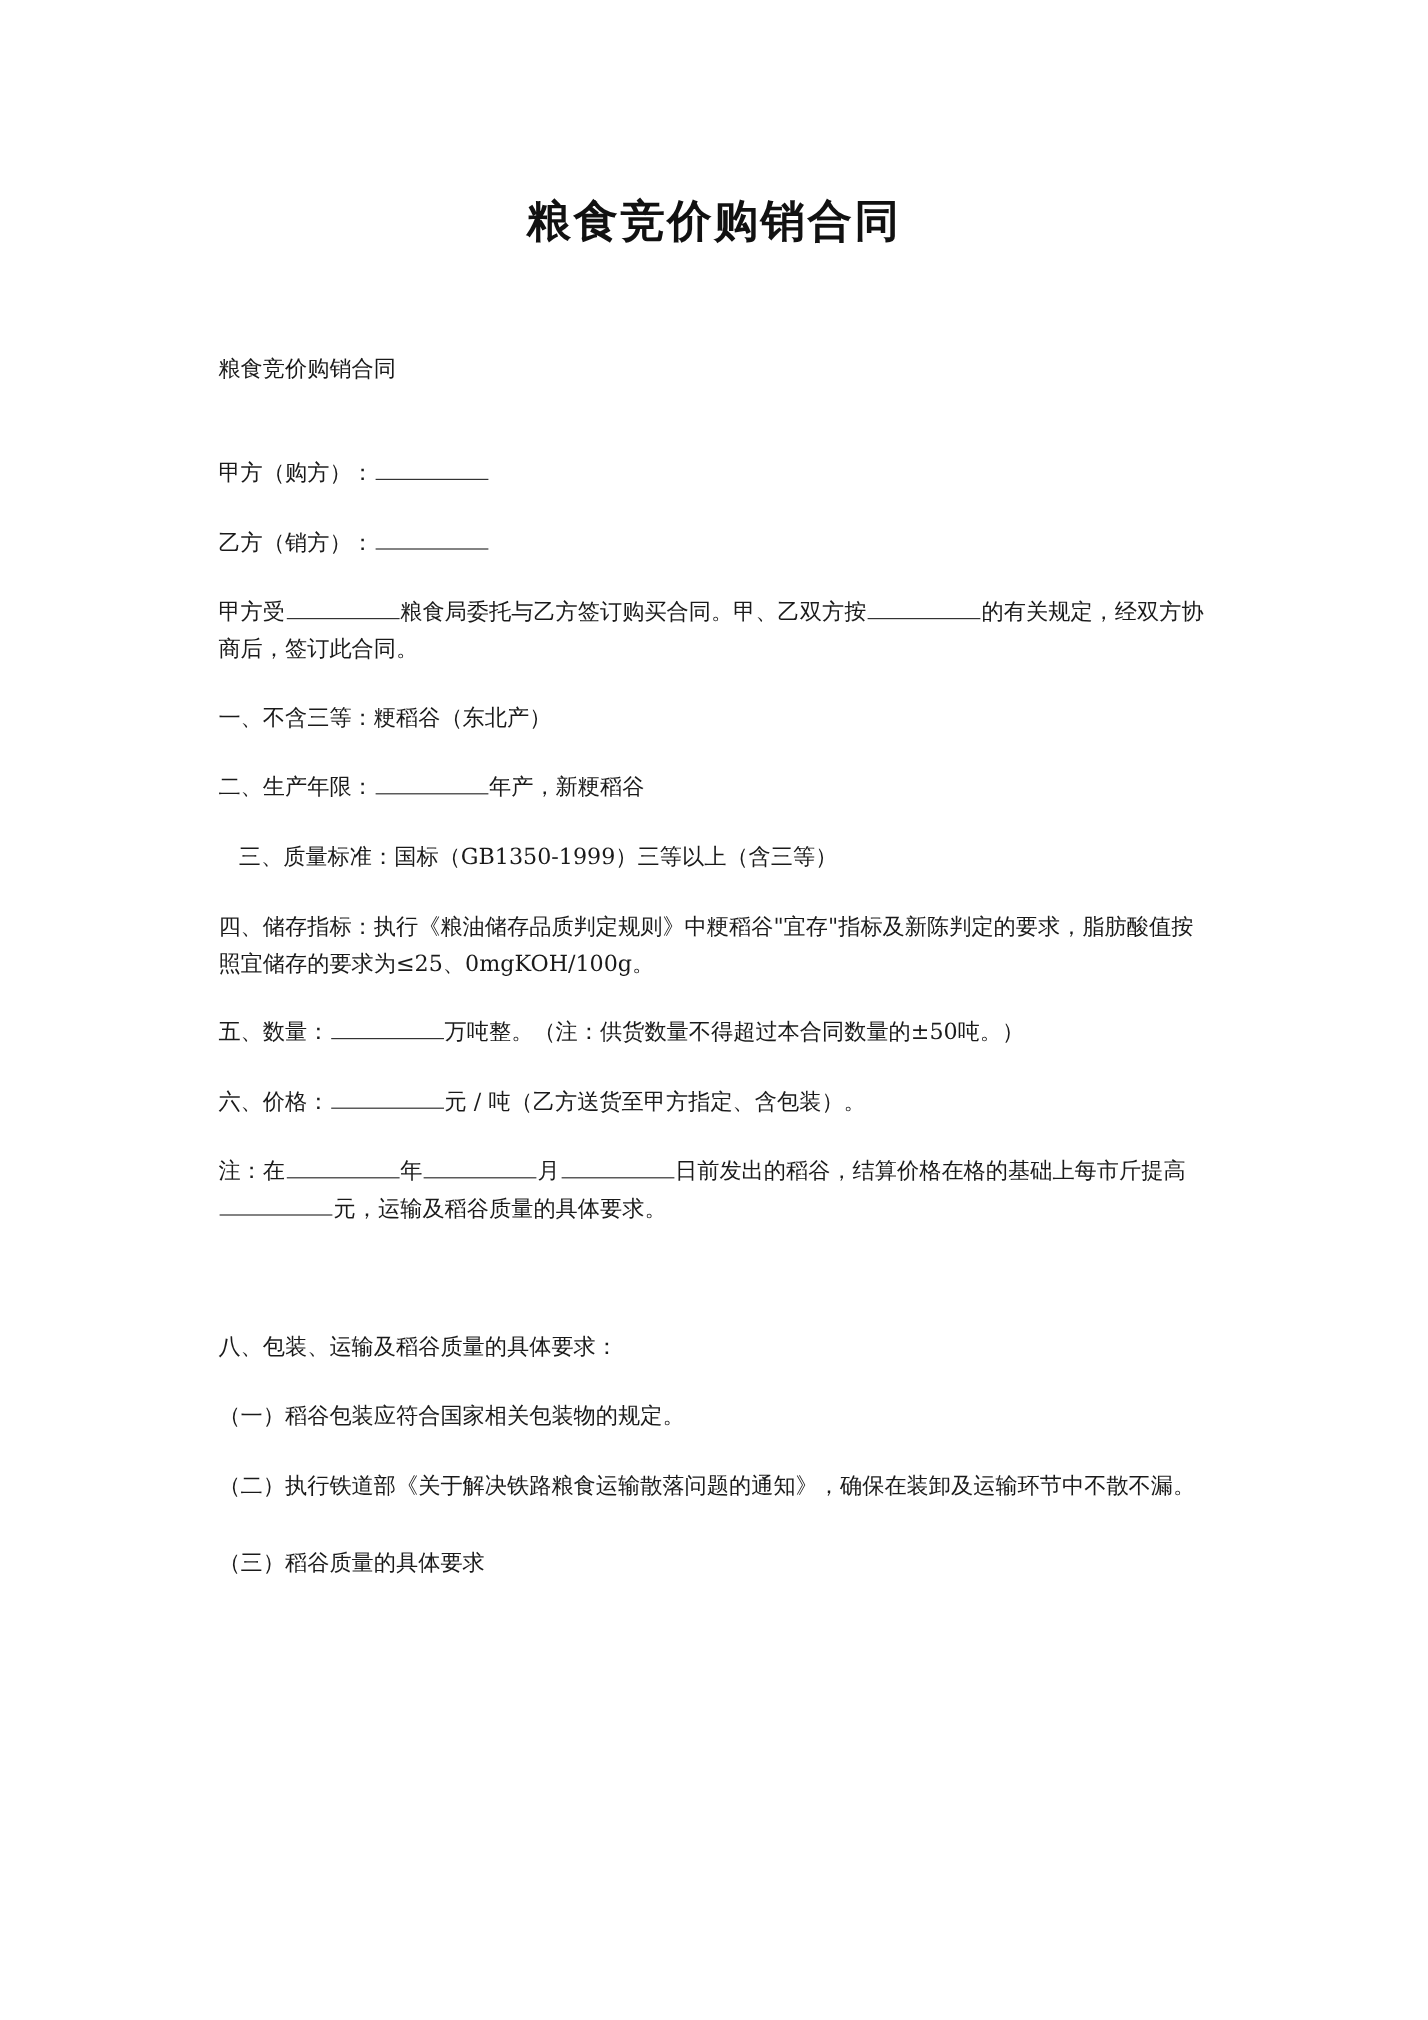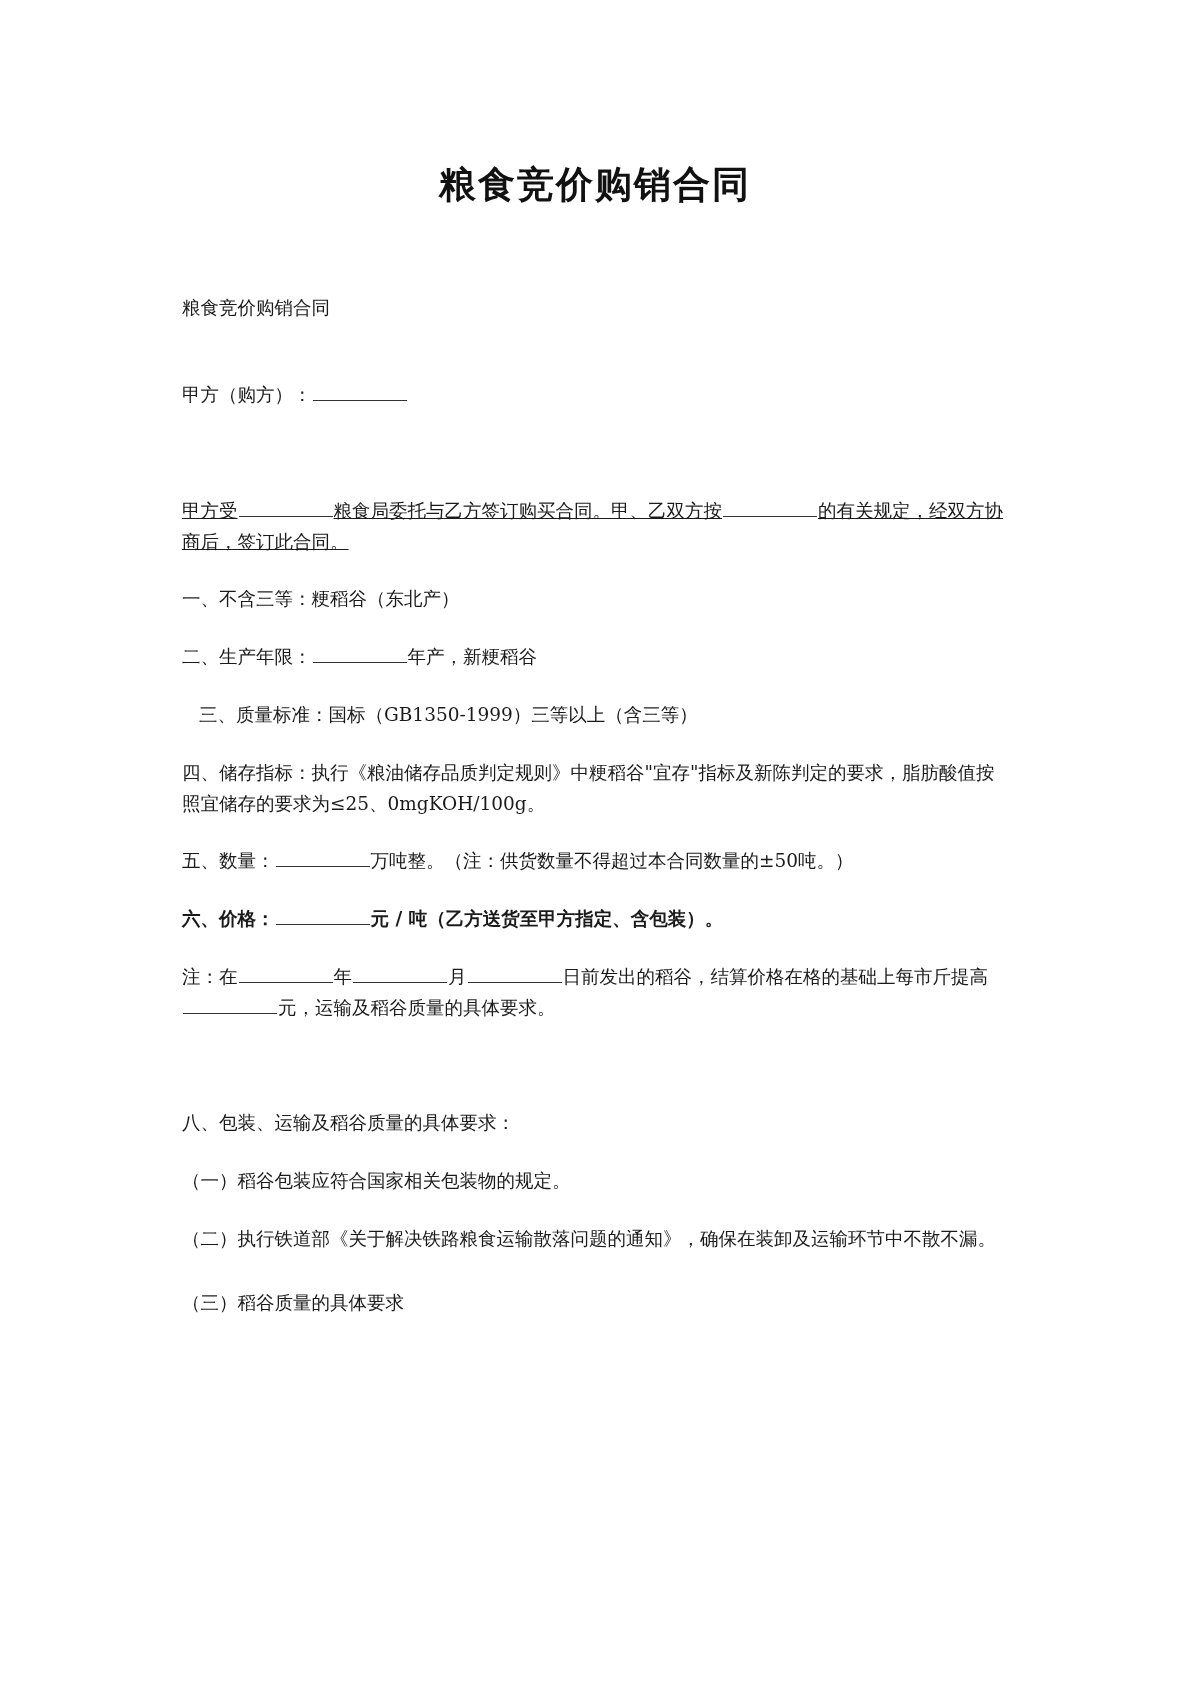"乙方（销方）：" p.p { html: none -> <p><span>乙方（销方）：</span><span></span></p> }
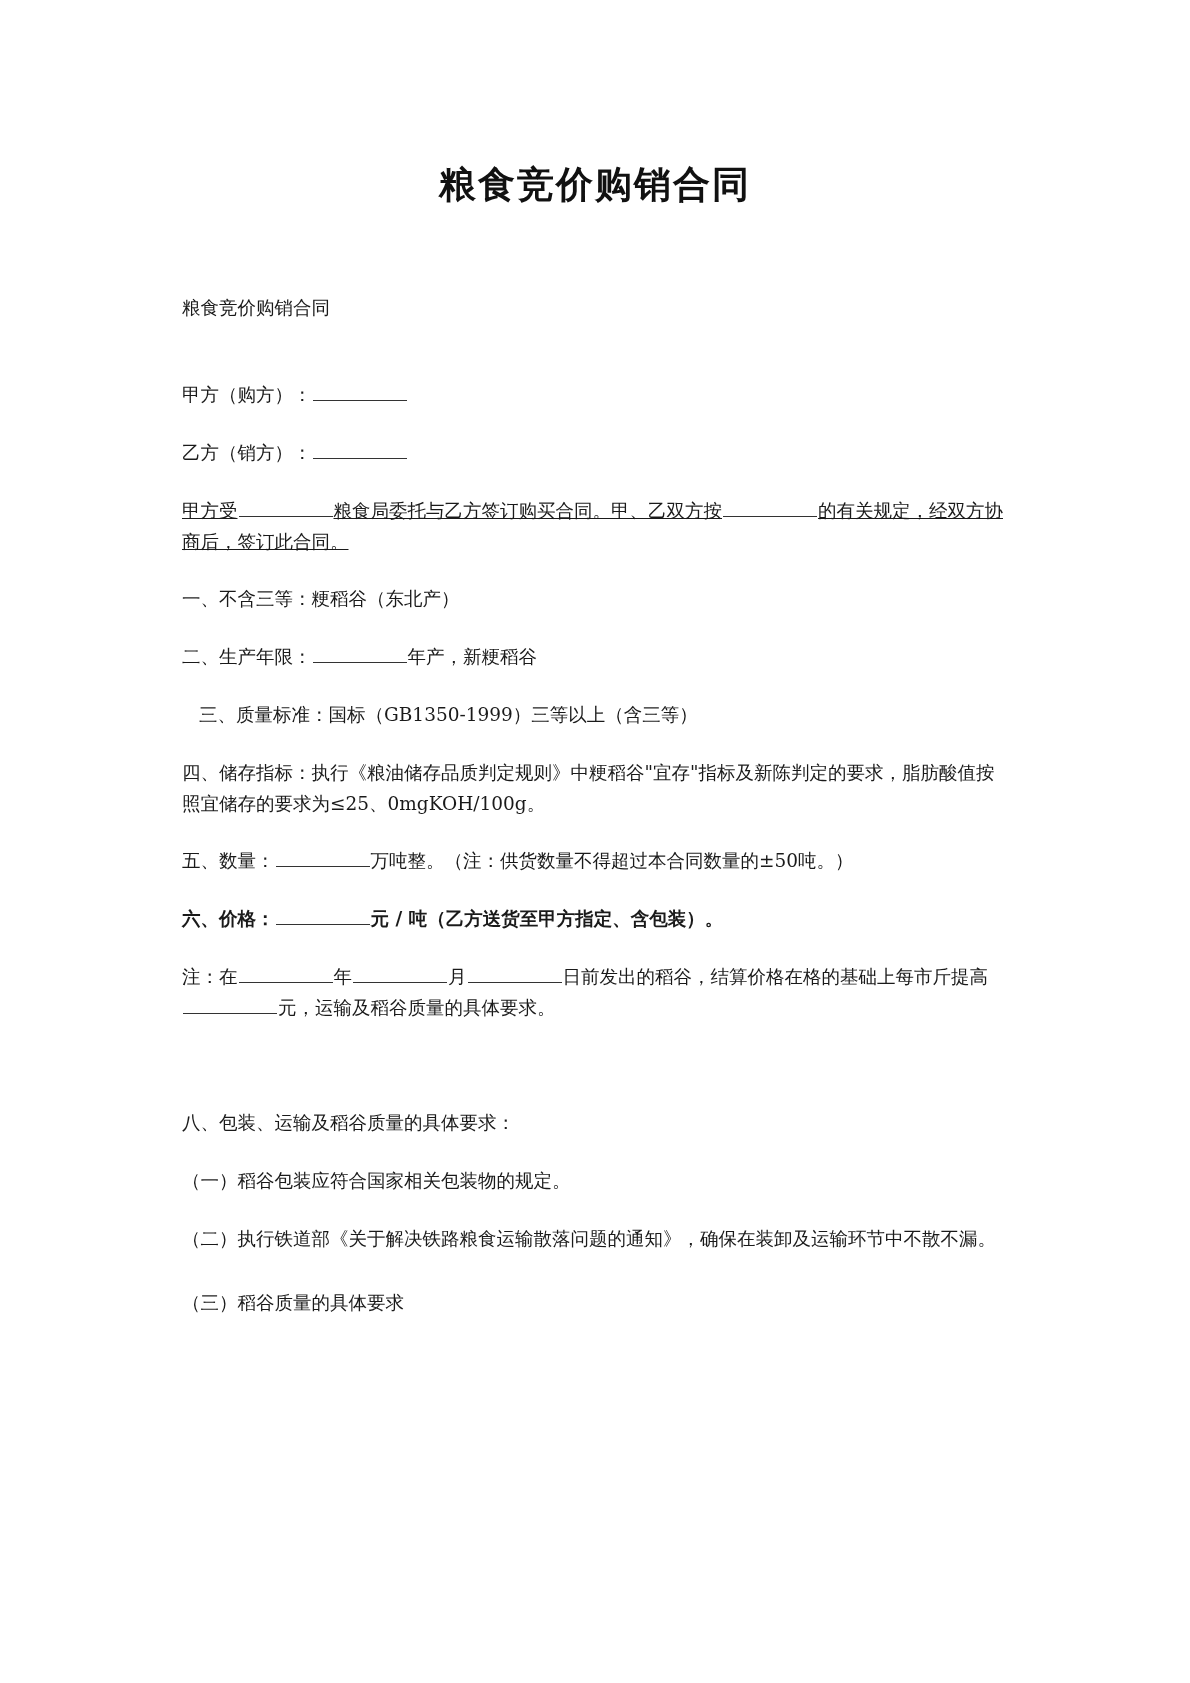"甲方受 粮食局委托与乙方签订购买合同。甲、乙双方按" p.p { text-decoration: underline -> none }
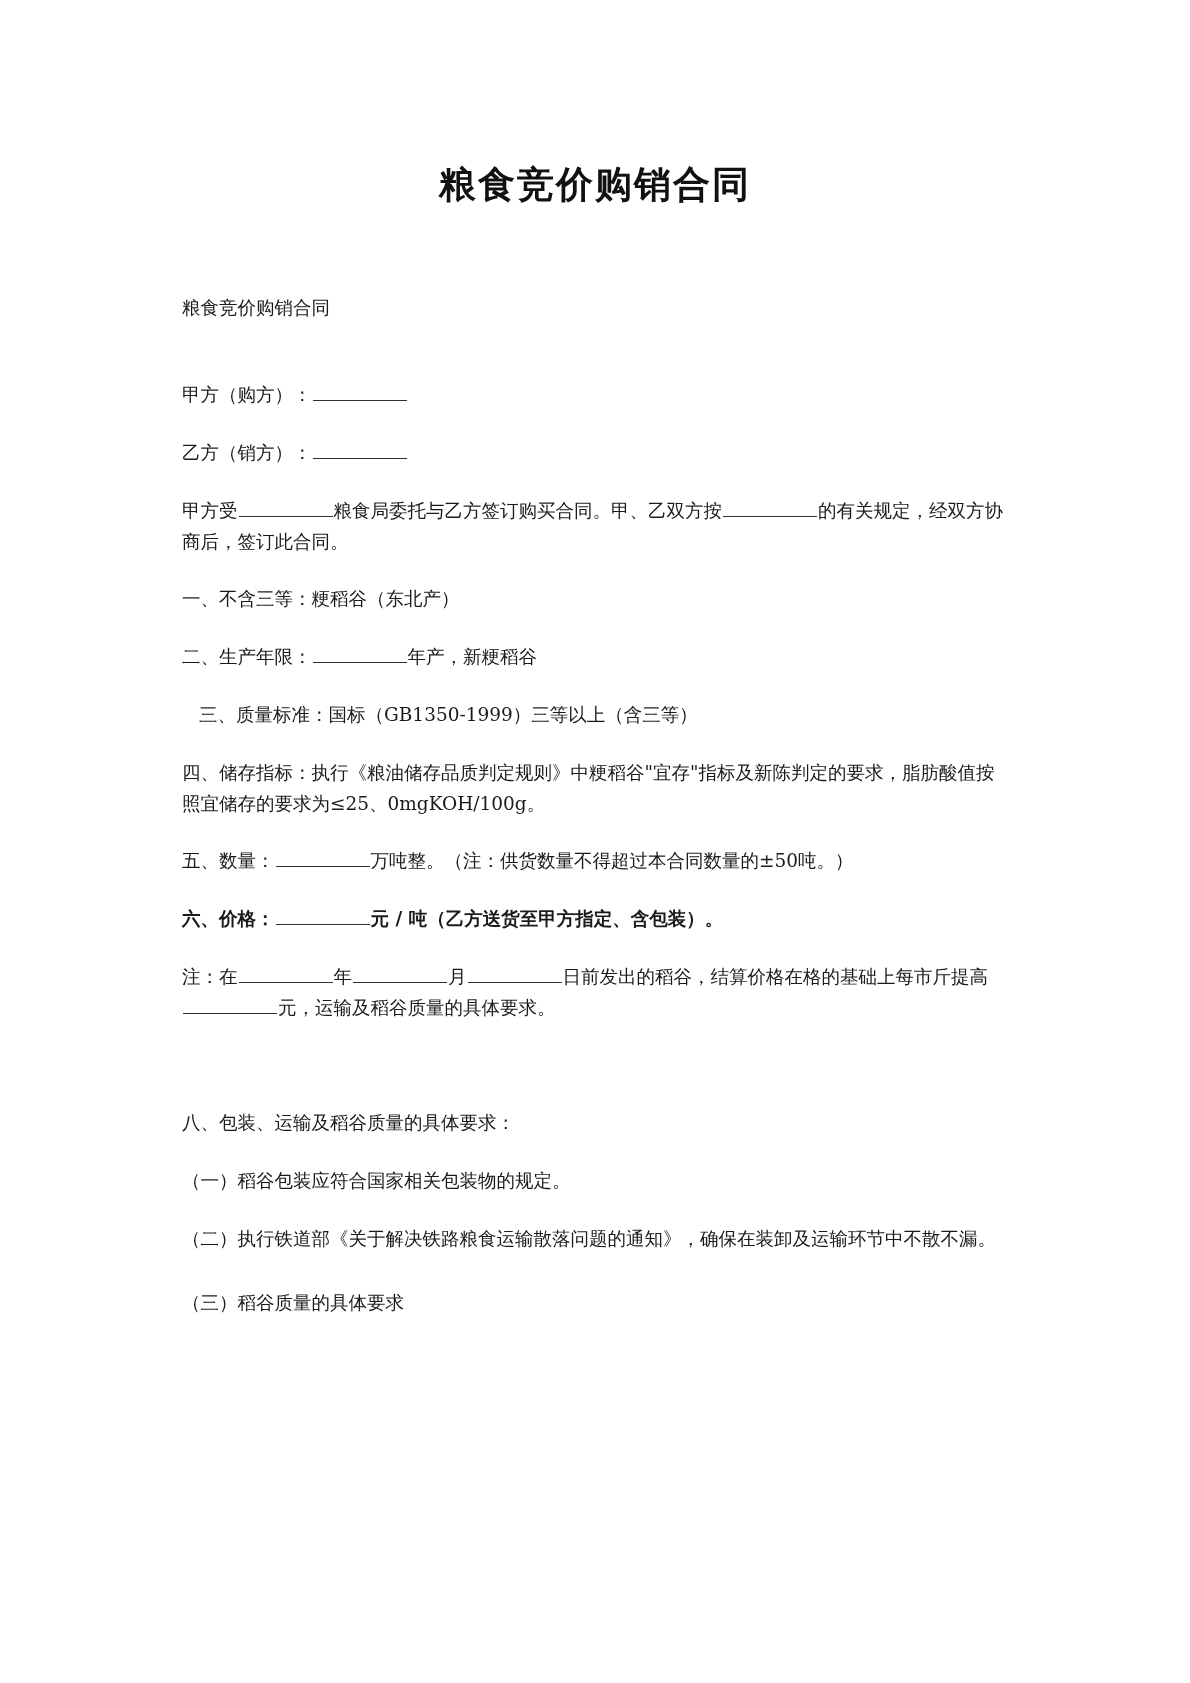"六、价格： 元 / 吨（乙方送货至甲方指定、含包装）。" p.p { font-weight: bold -> none }
